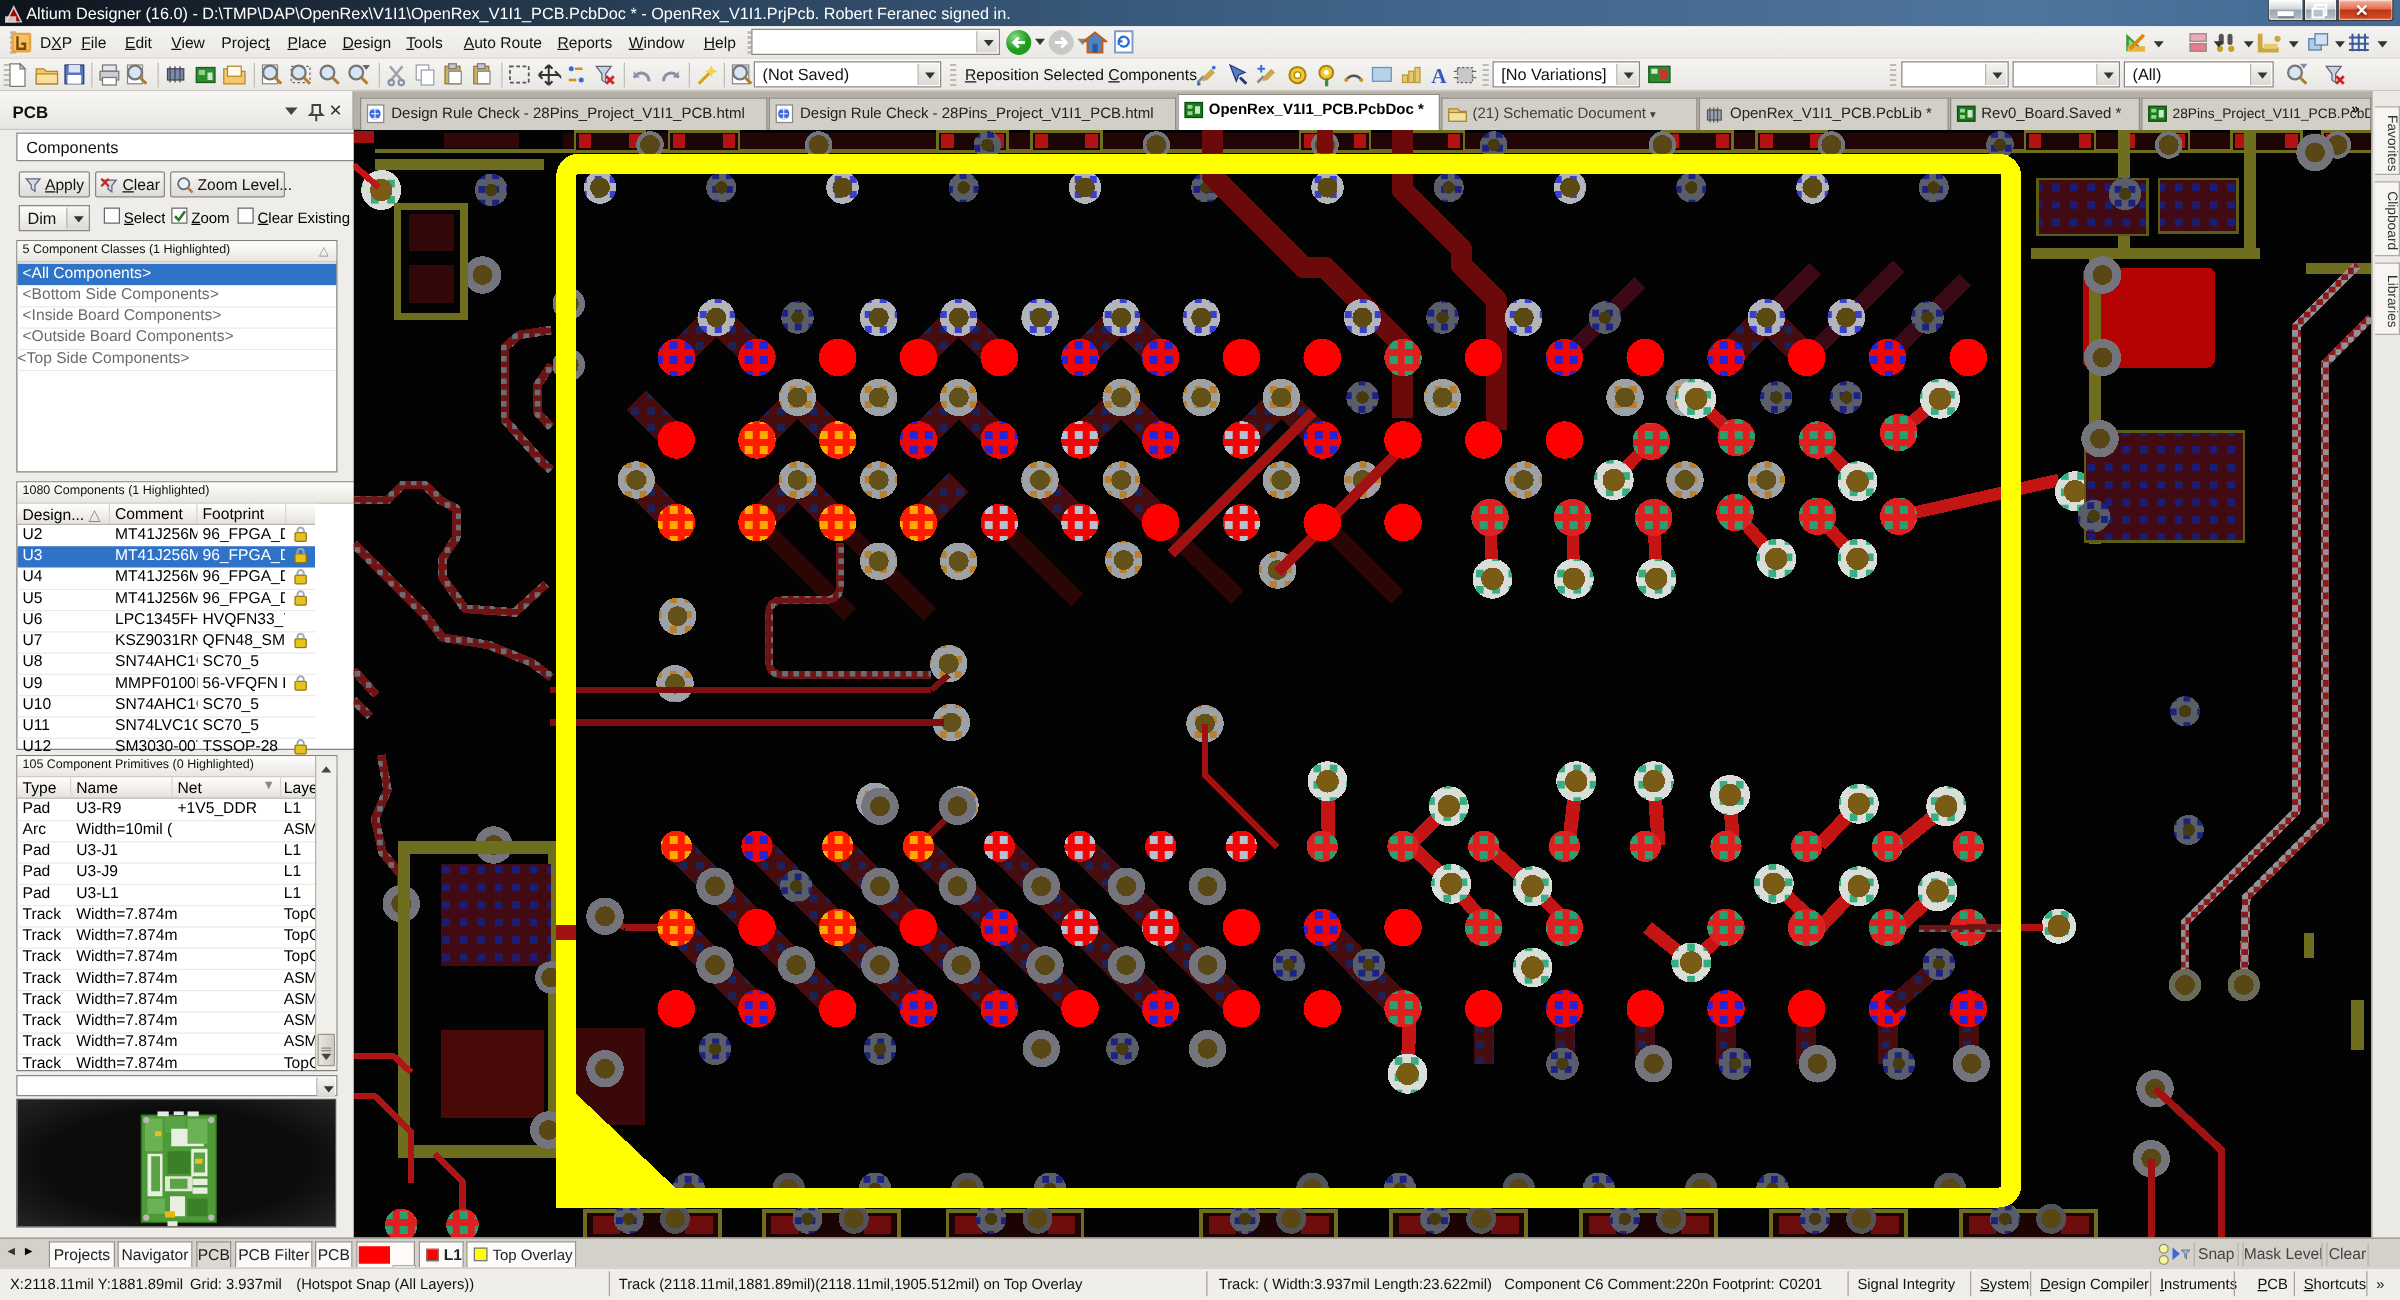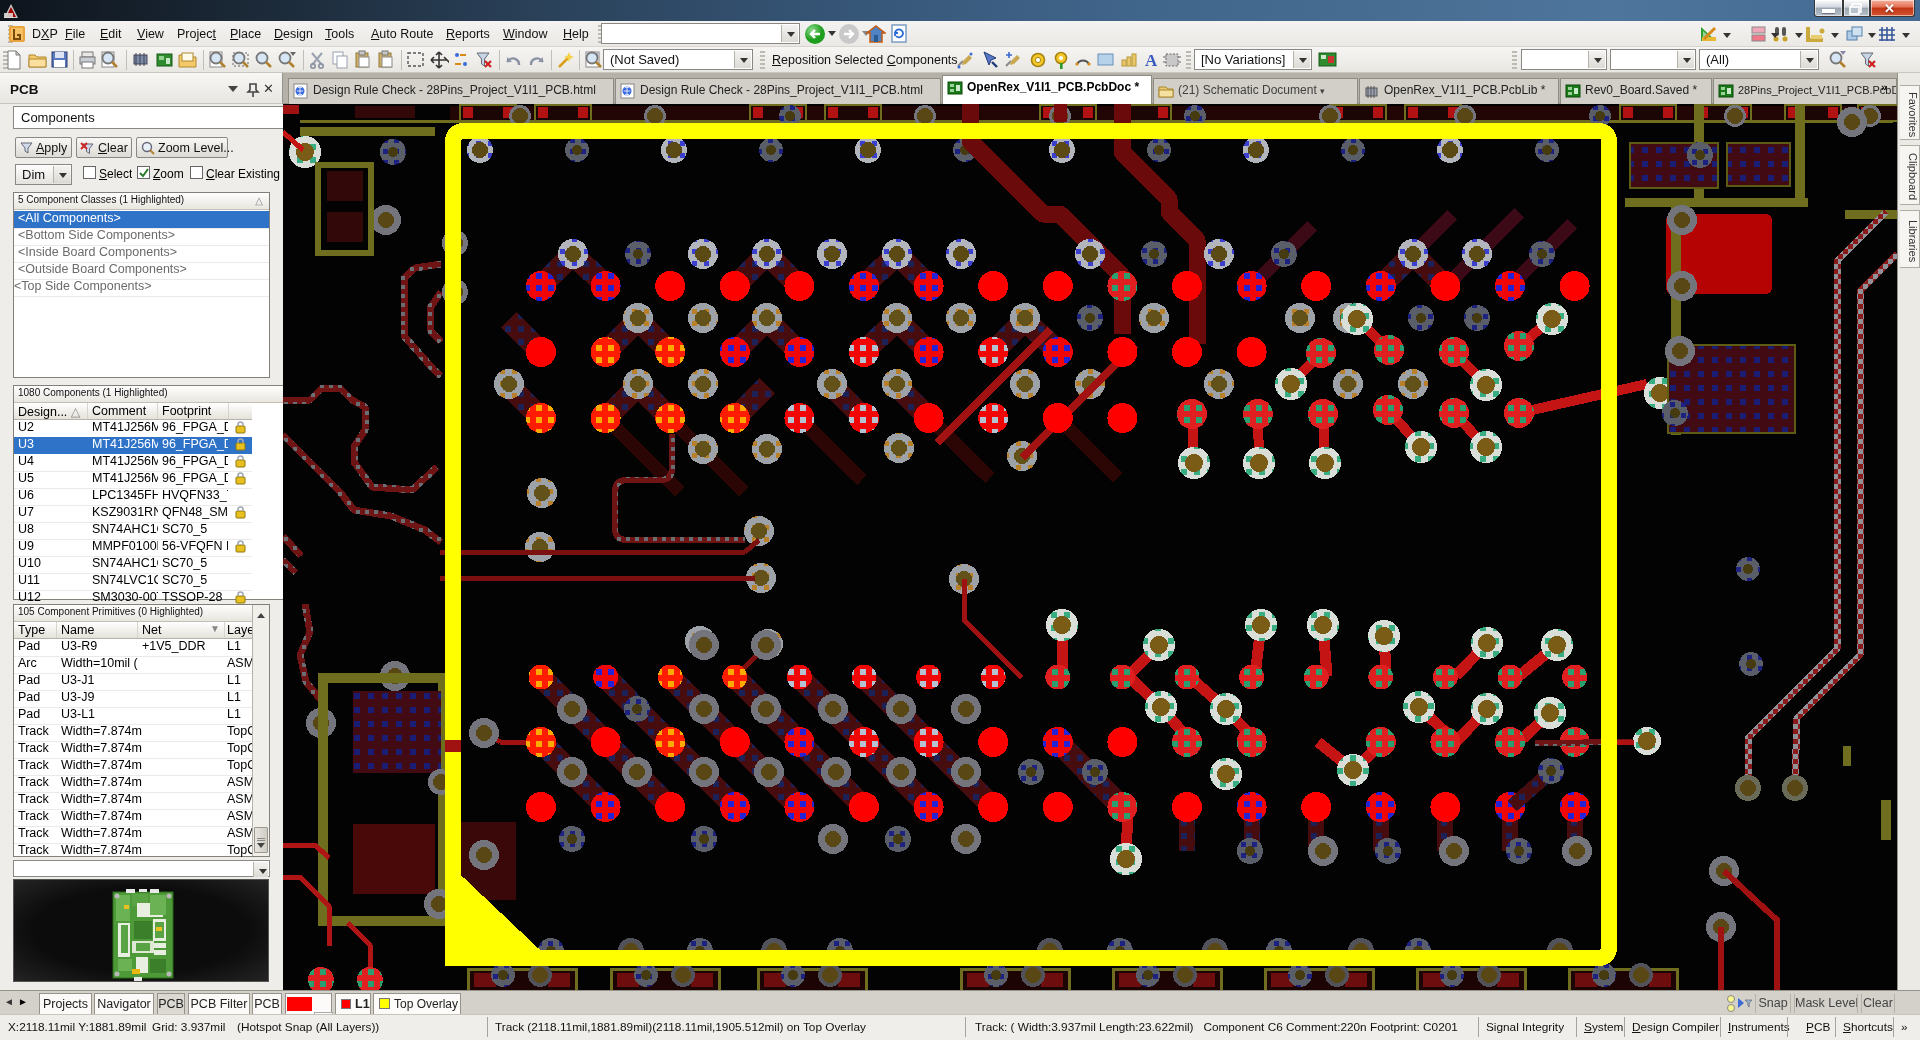"Altium Designer (16.0) -" div.abs { html: none -> <div>Altium Designer (16.0) - D:\TMP\DAP\OpenRex\V1I1\OpenRex_V1I1_PCB.PcbDoc * - OpenRex_V1I1.PrjPcb. Robert Feranec signed in.</div> }
